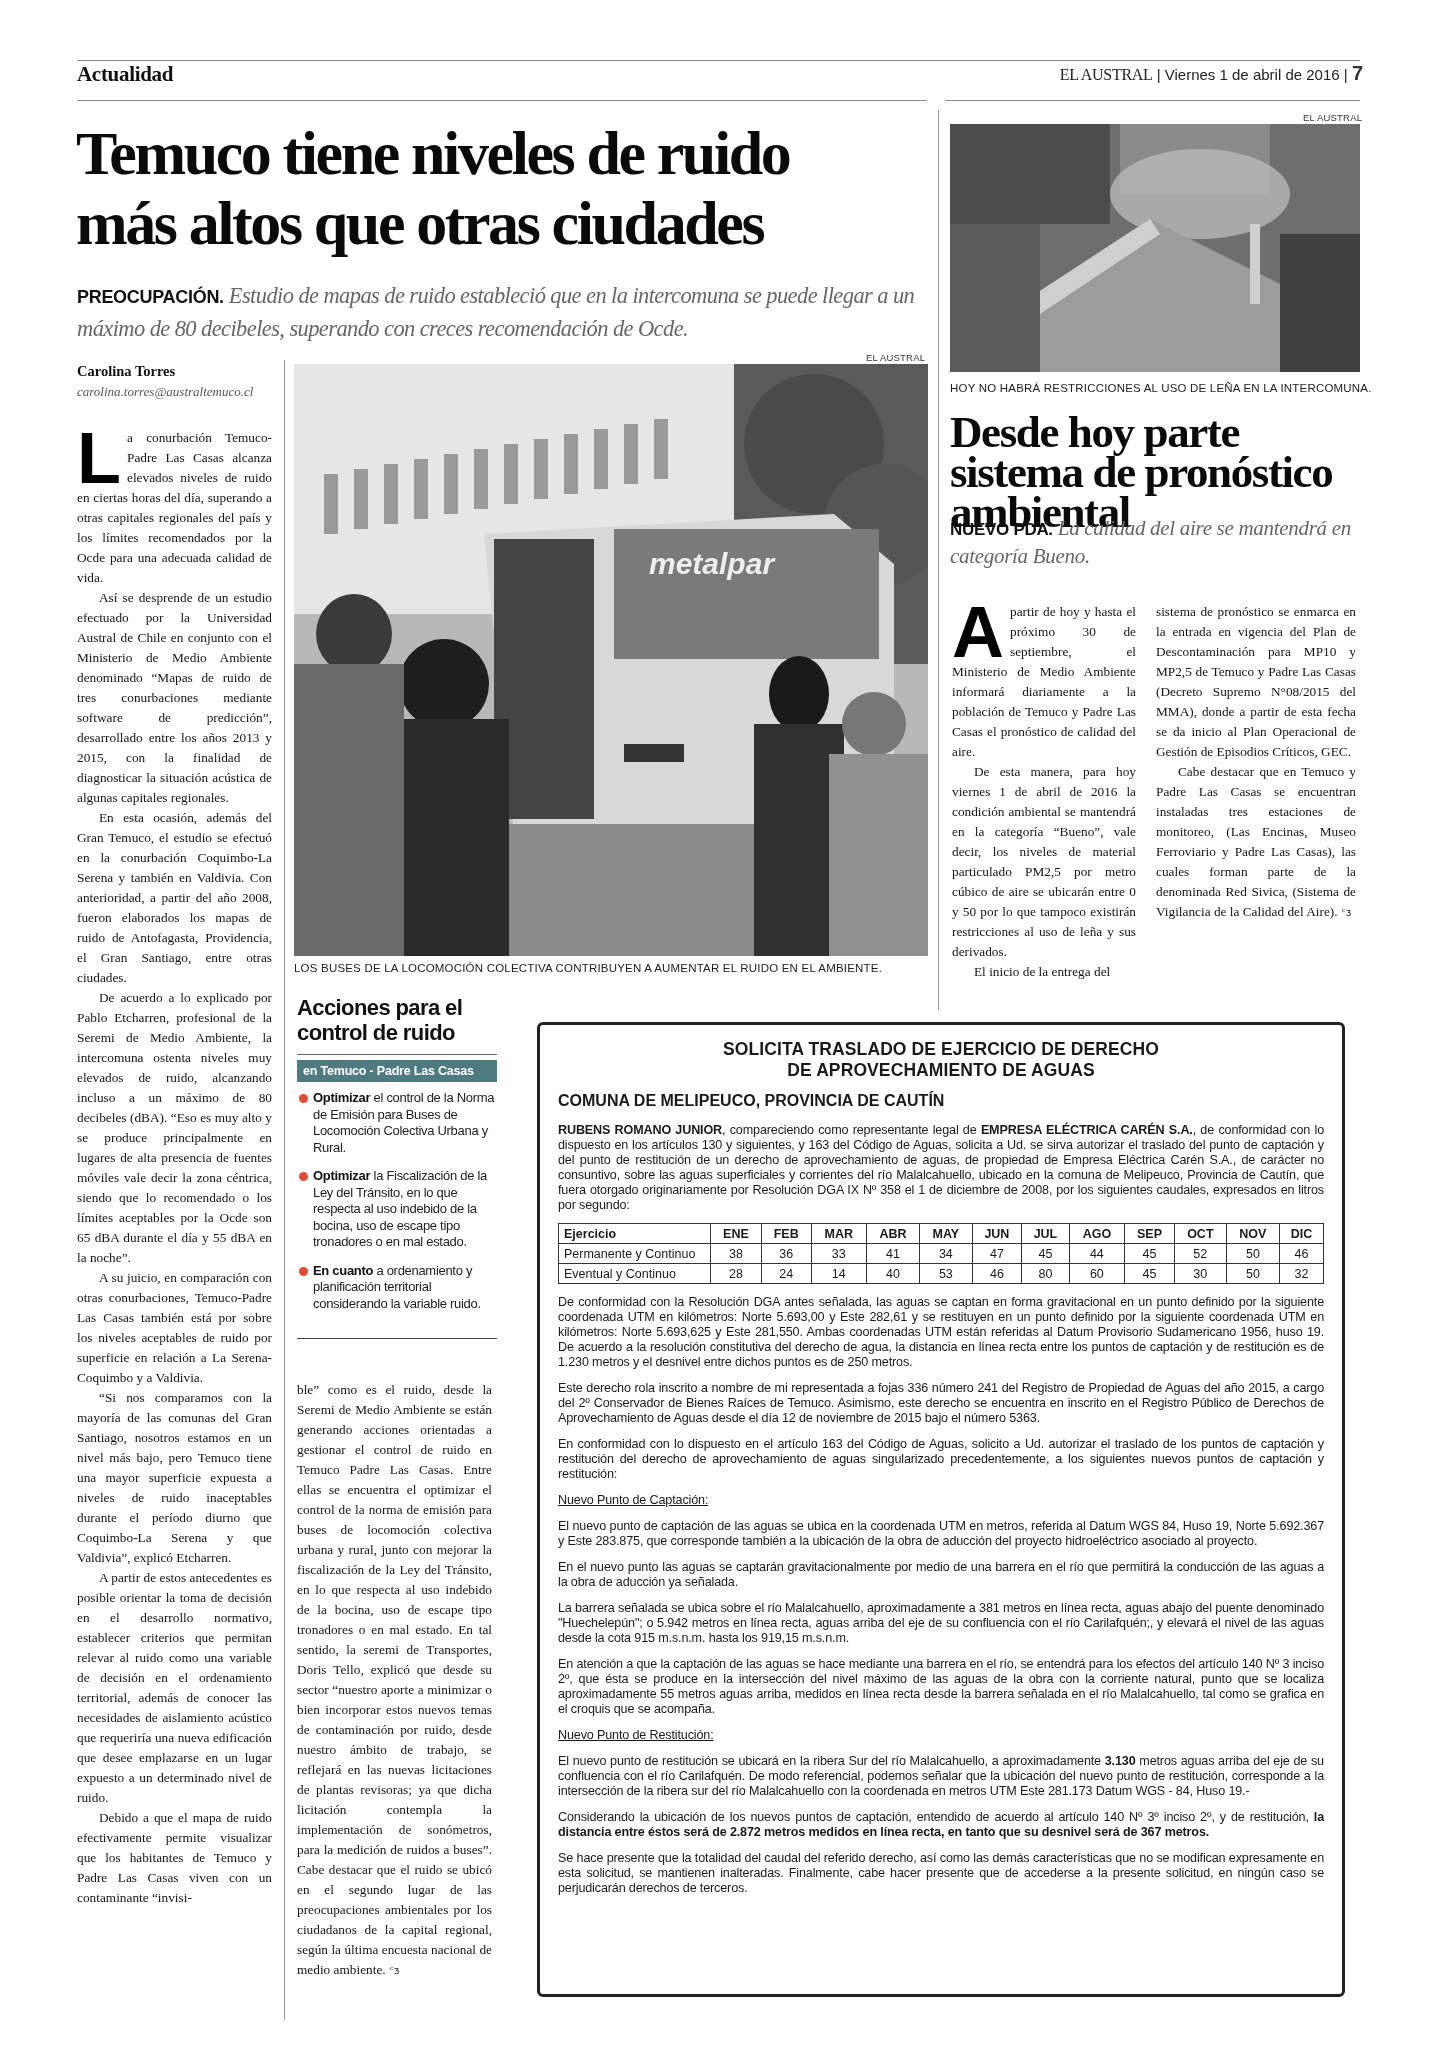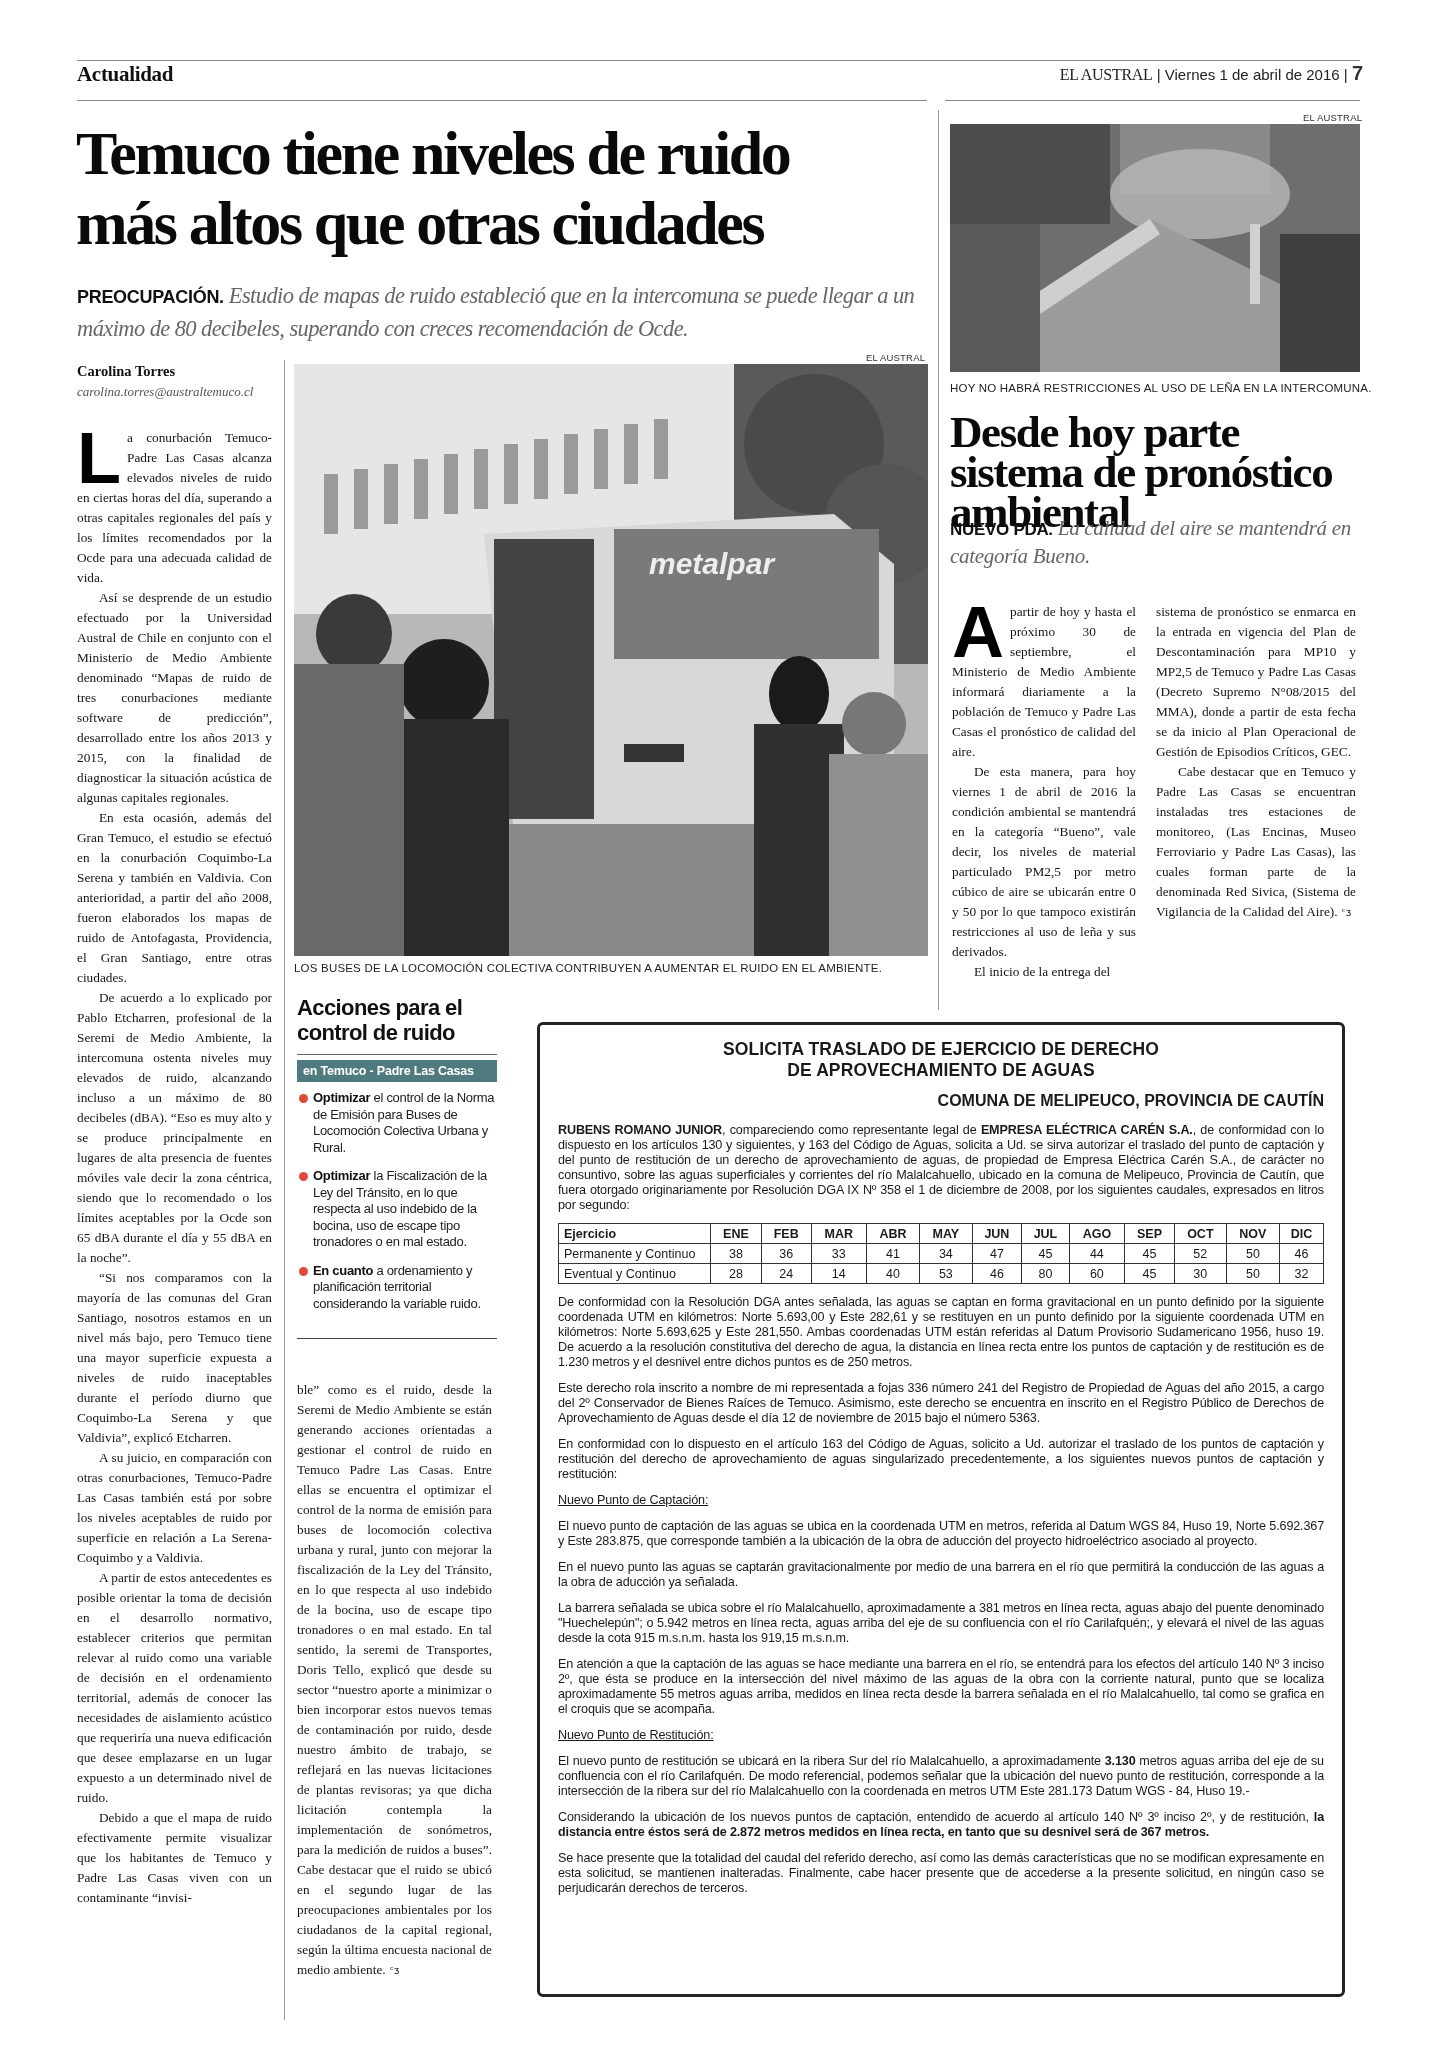"COMUNA DE MELIPEUCO, PROVINCIA DE" #notice h3 { text-align: right -> left }
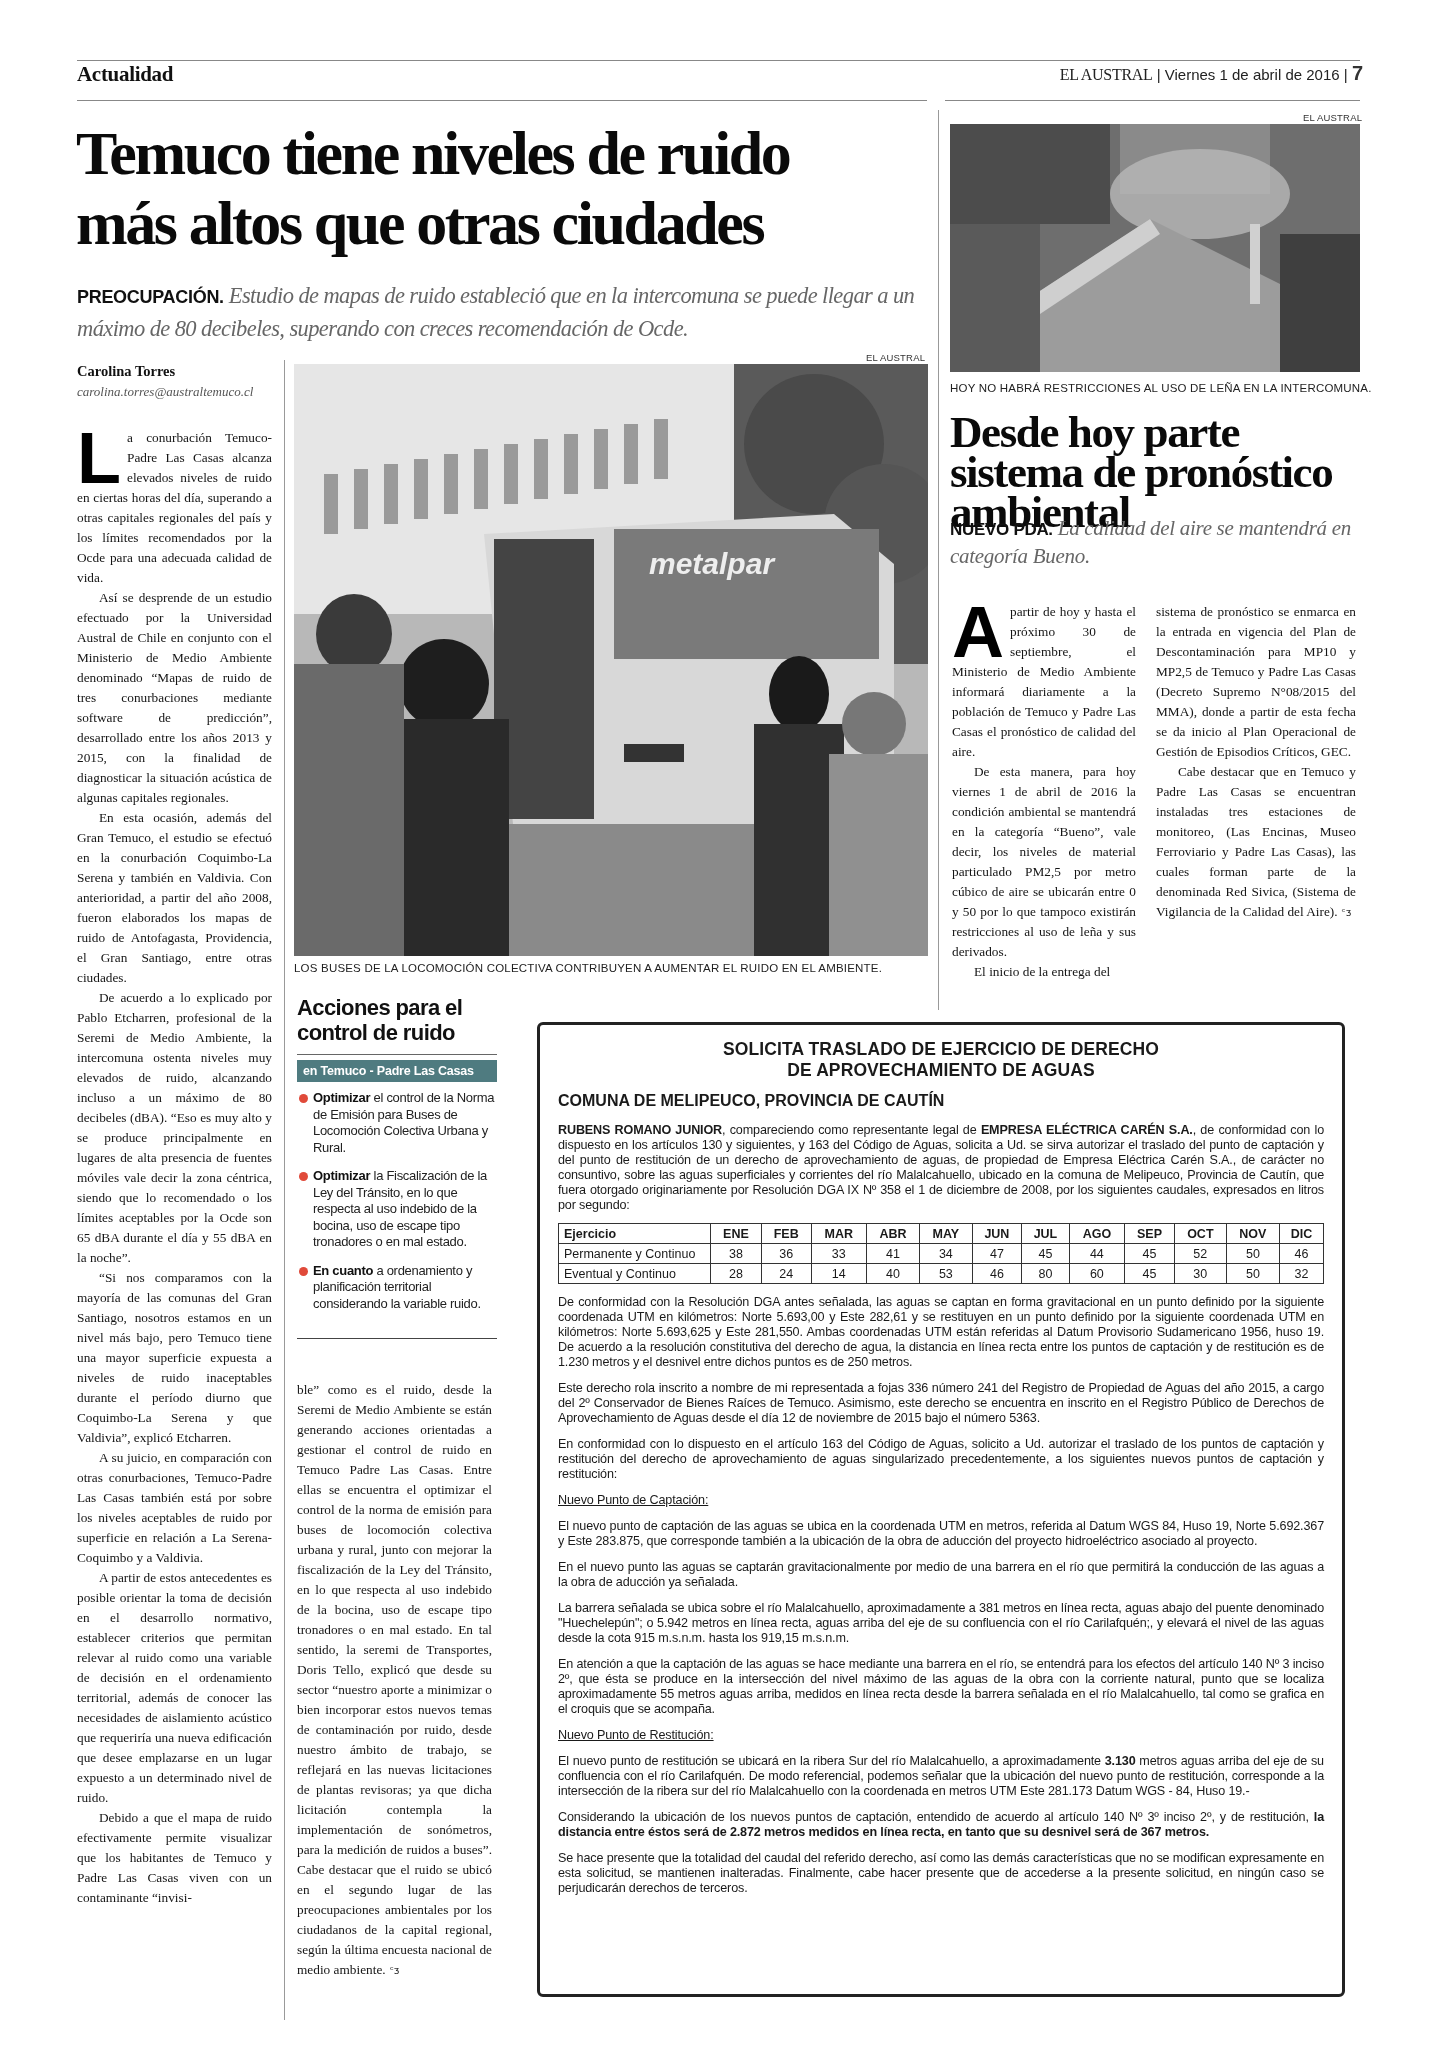"“Si nos comparamos con la" p { order: before "A su juicio, en comparación" -> after "A su juicio, en comparación" }
